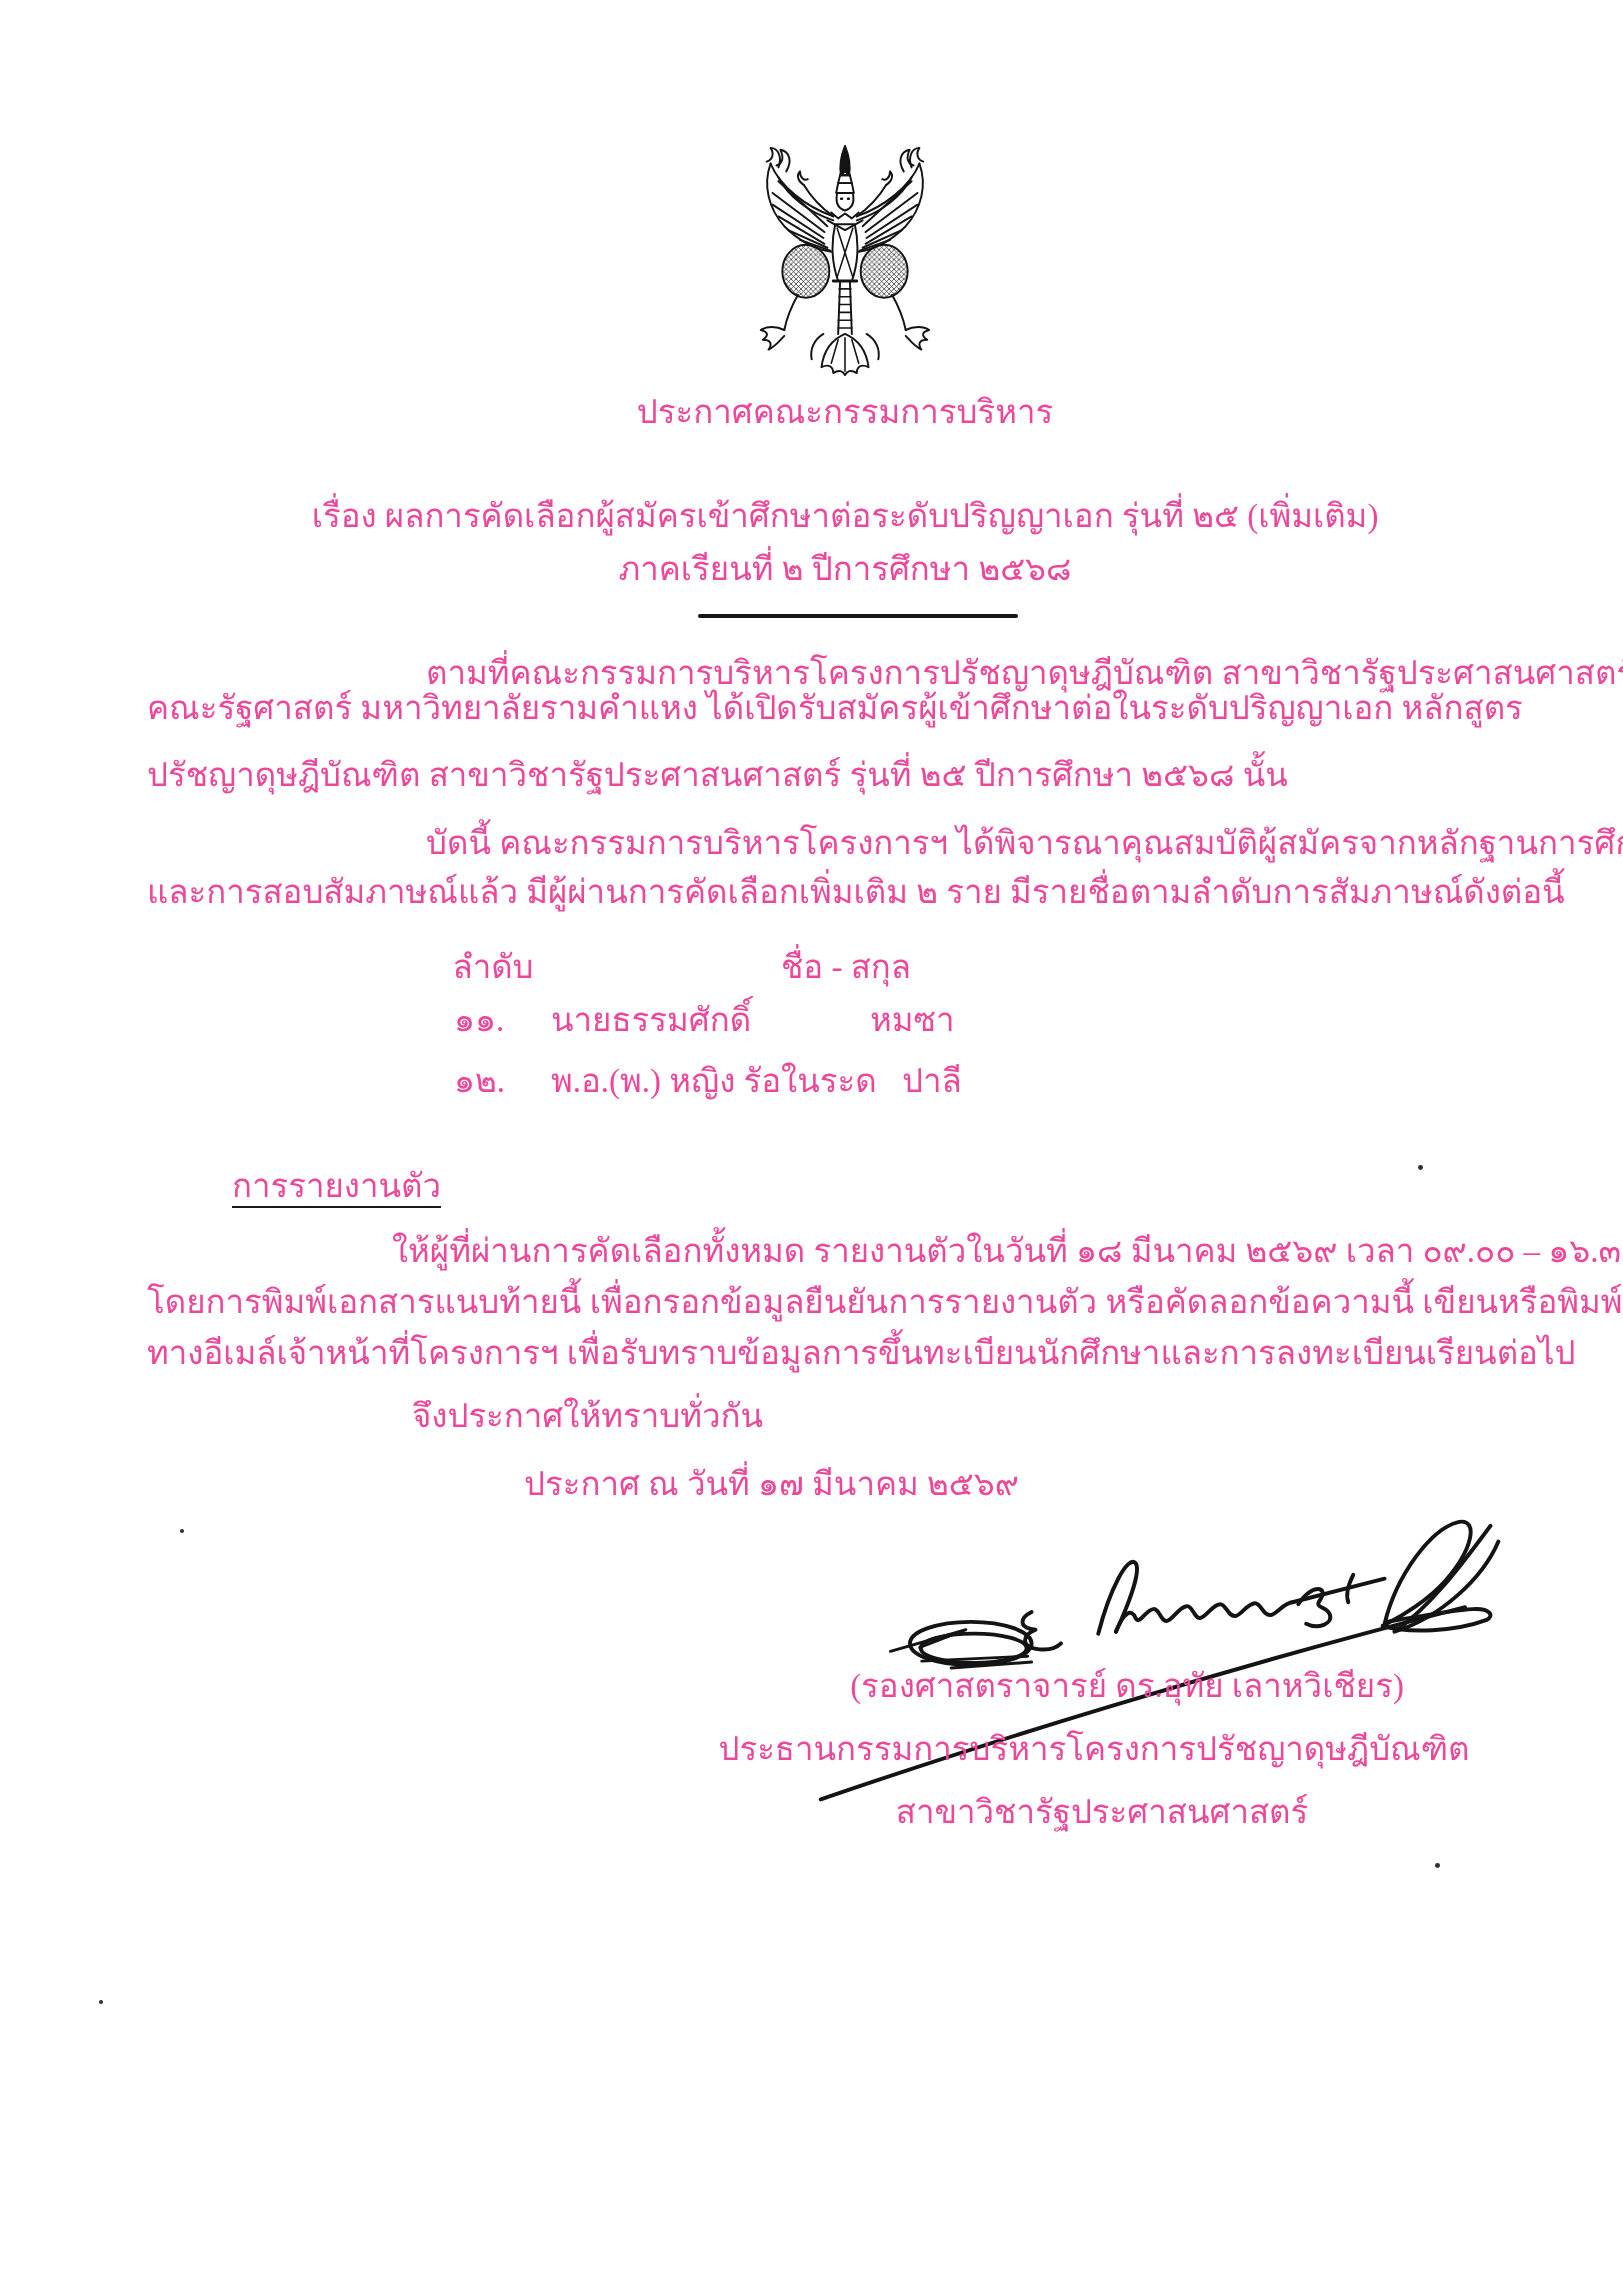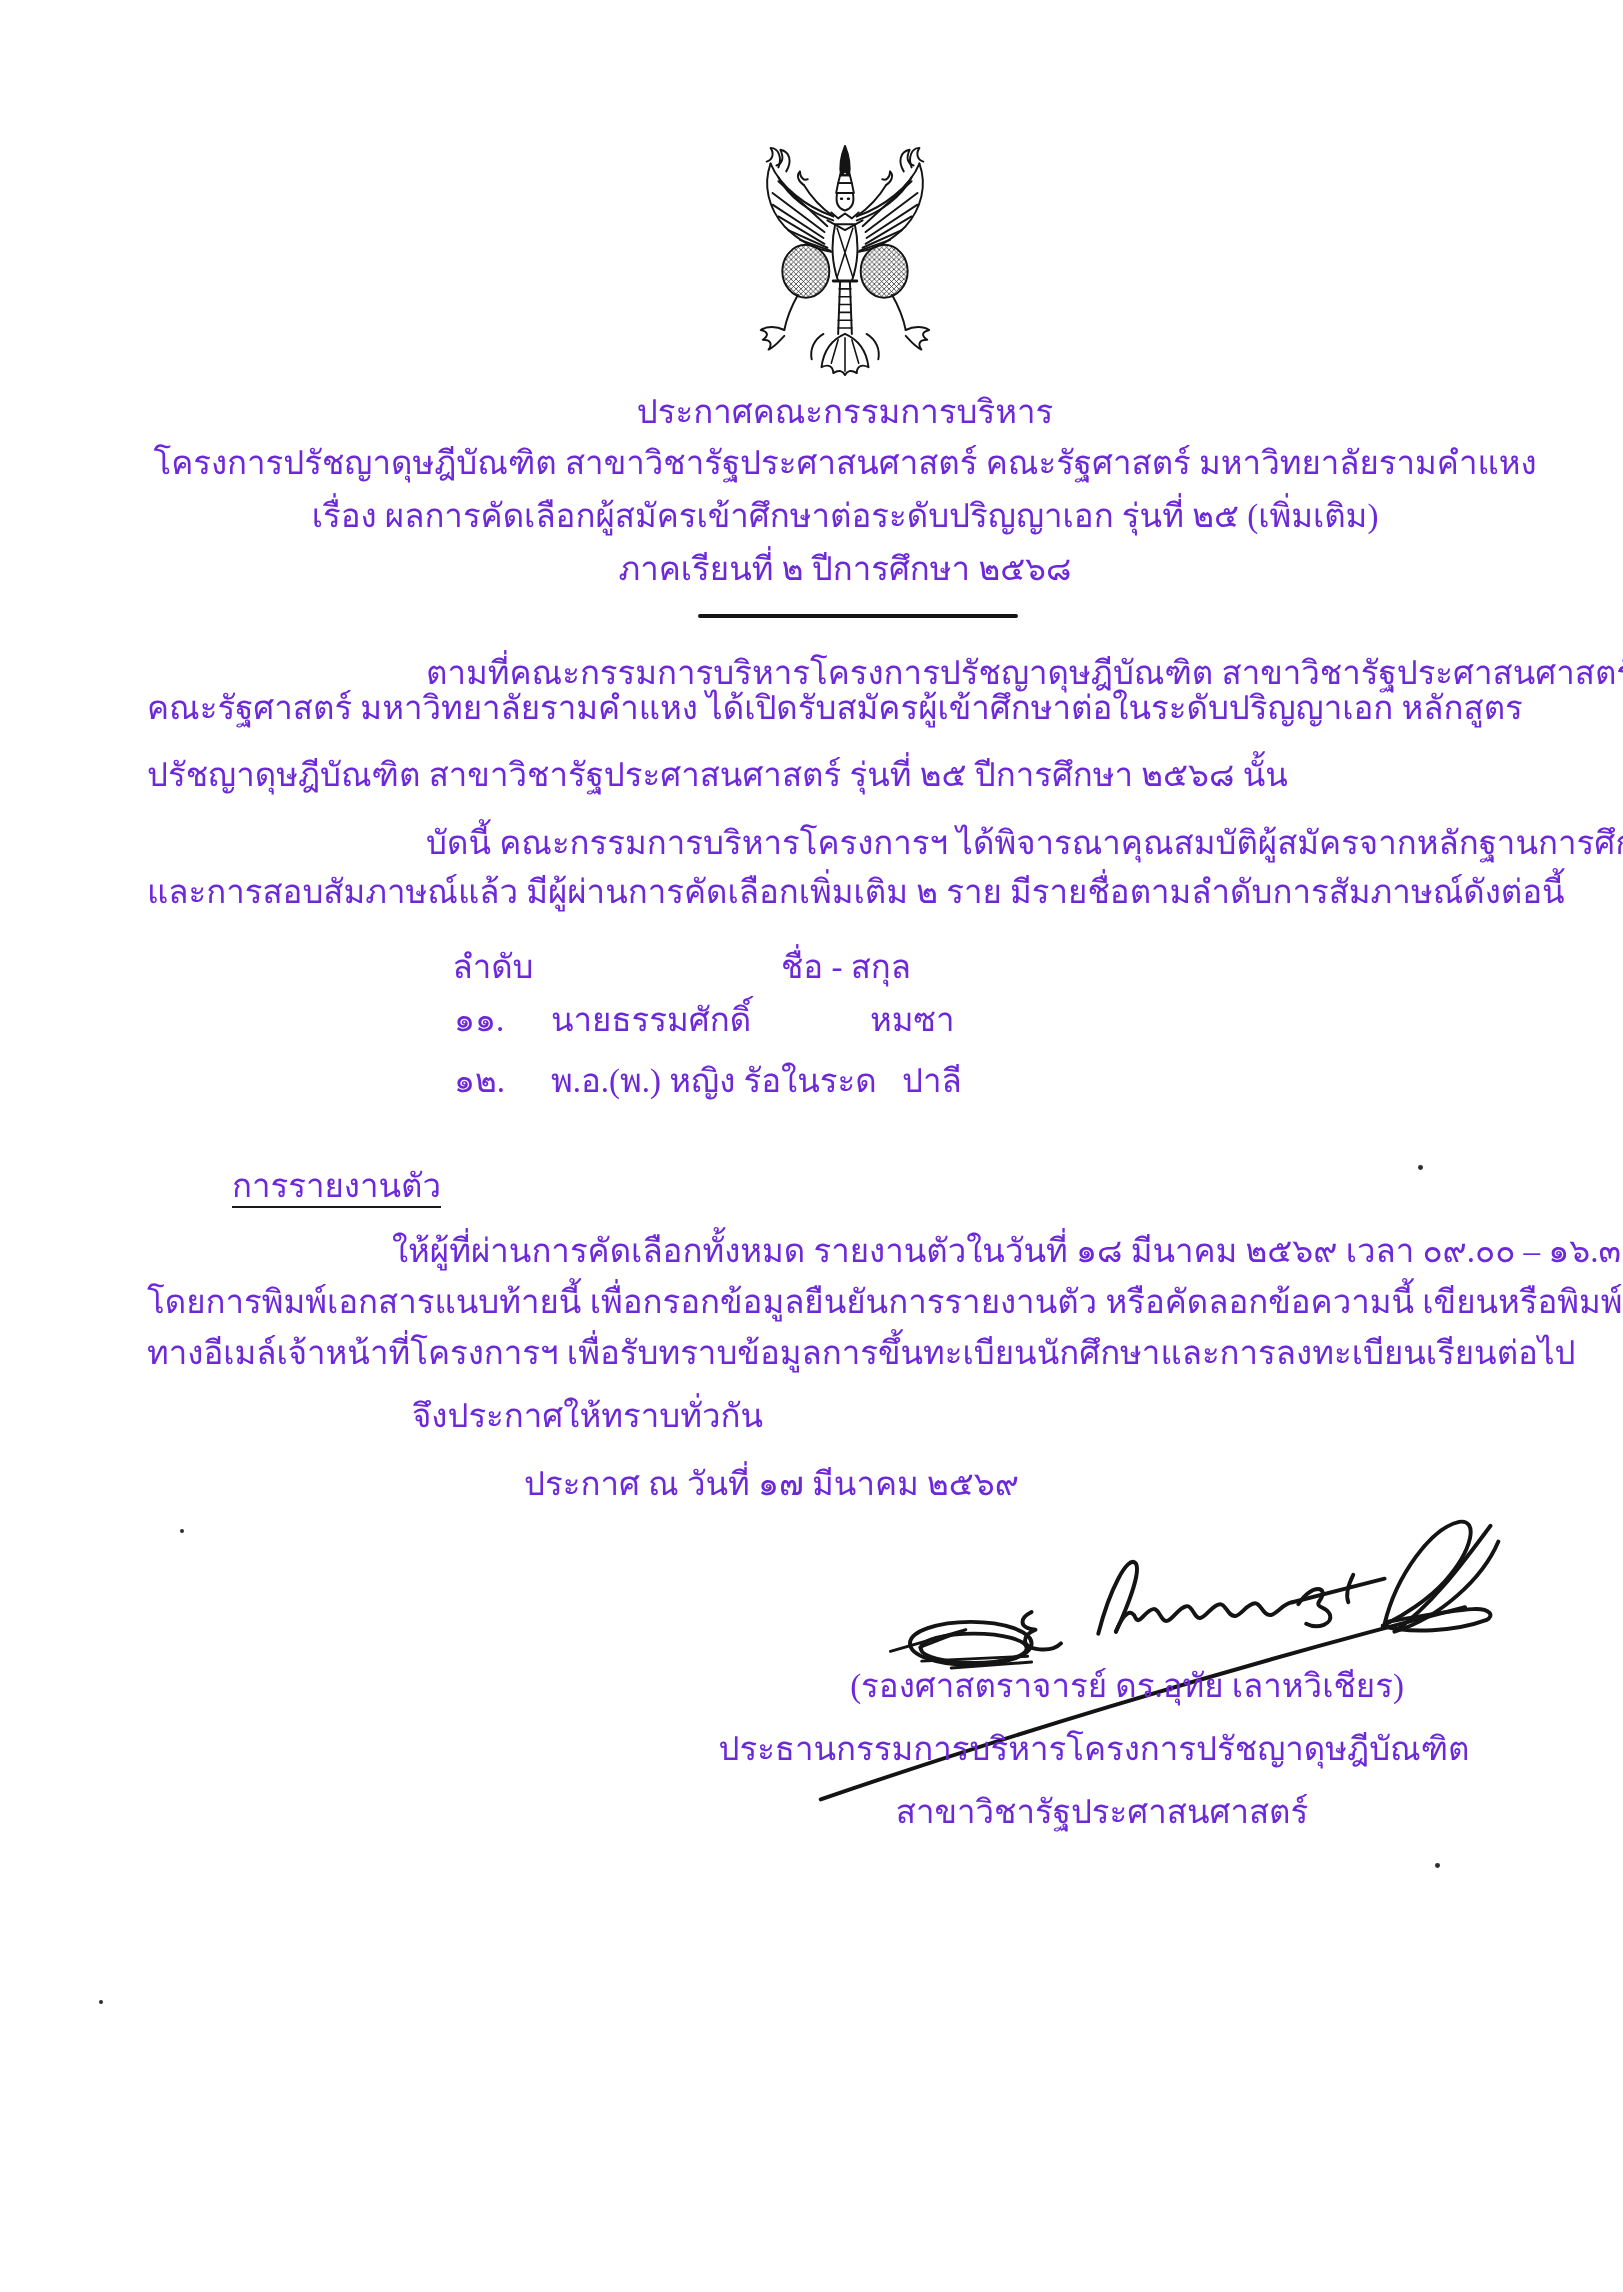"ประกาศคณะกรรมการบริหาร" .page { color: #6d28d9 -> #ec4899 }
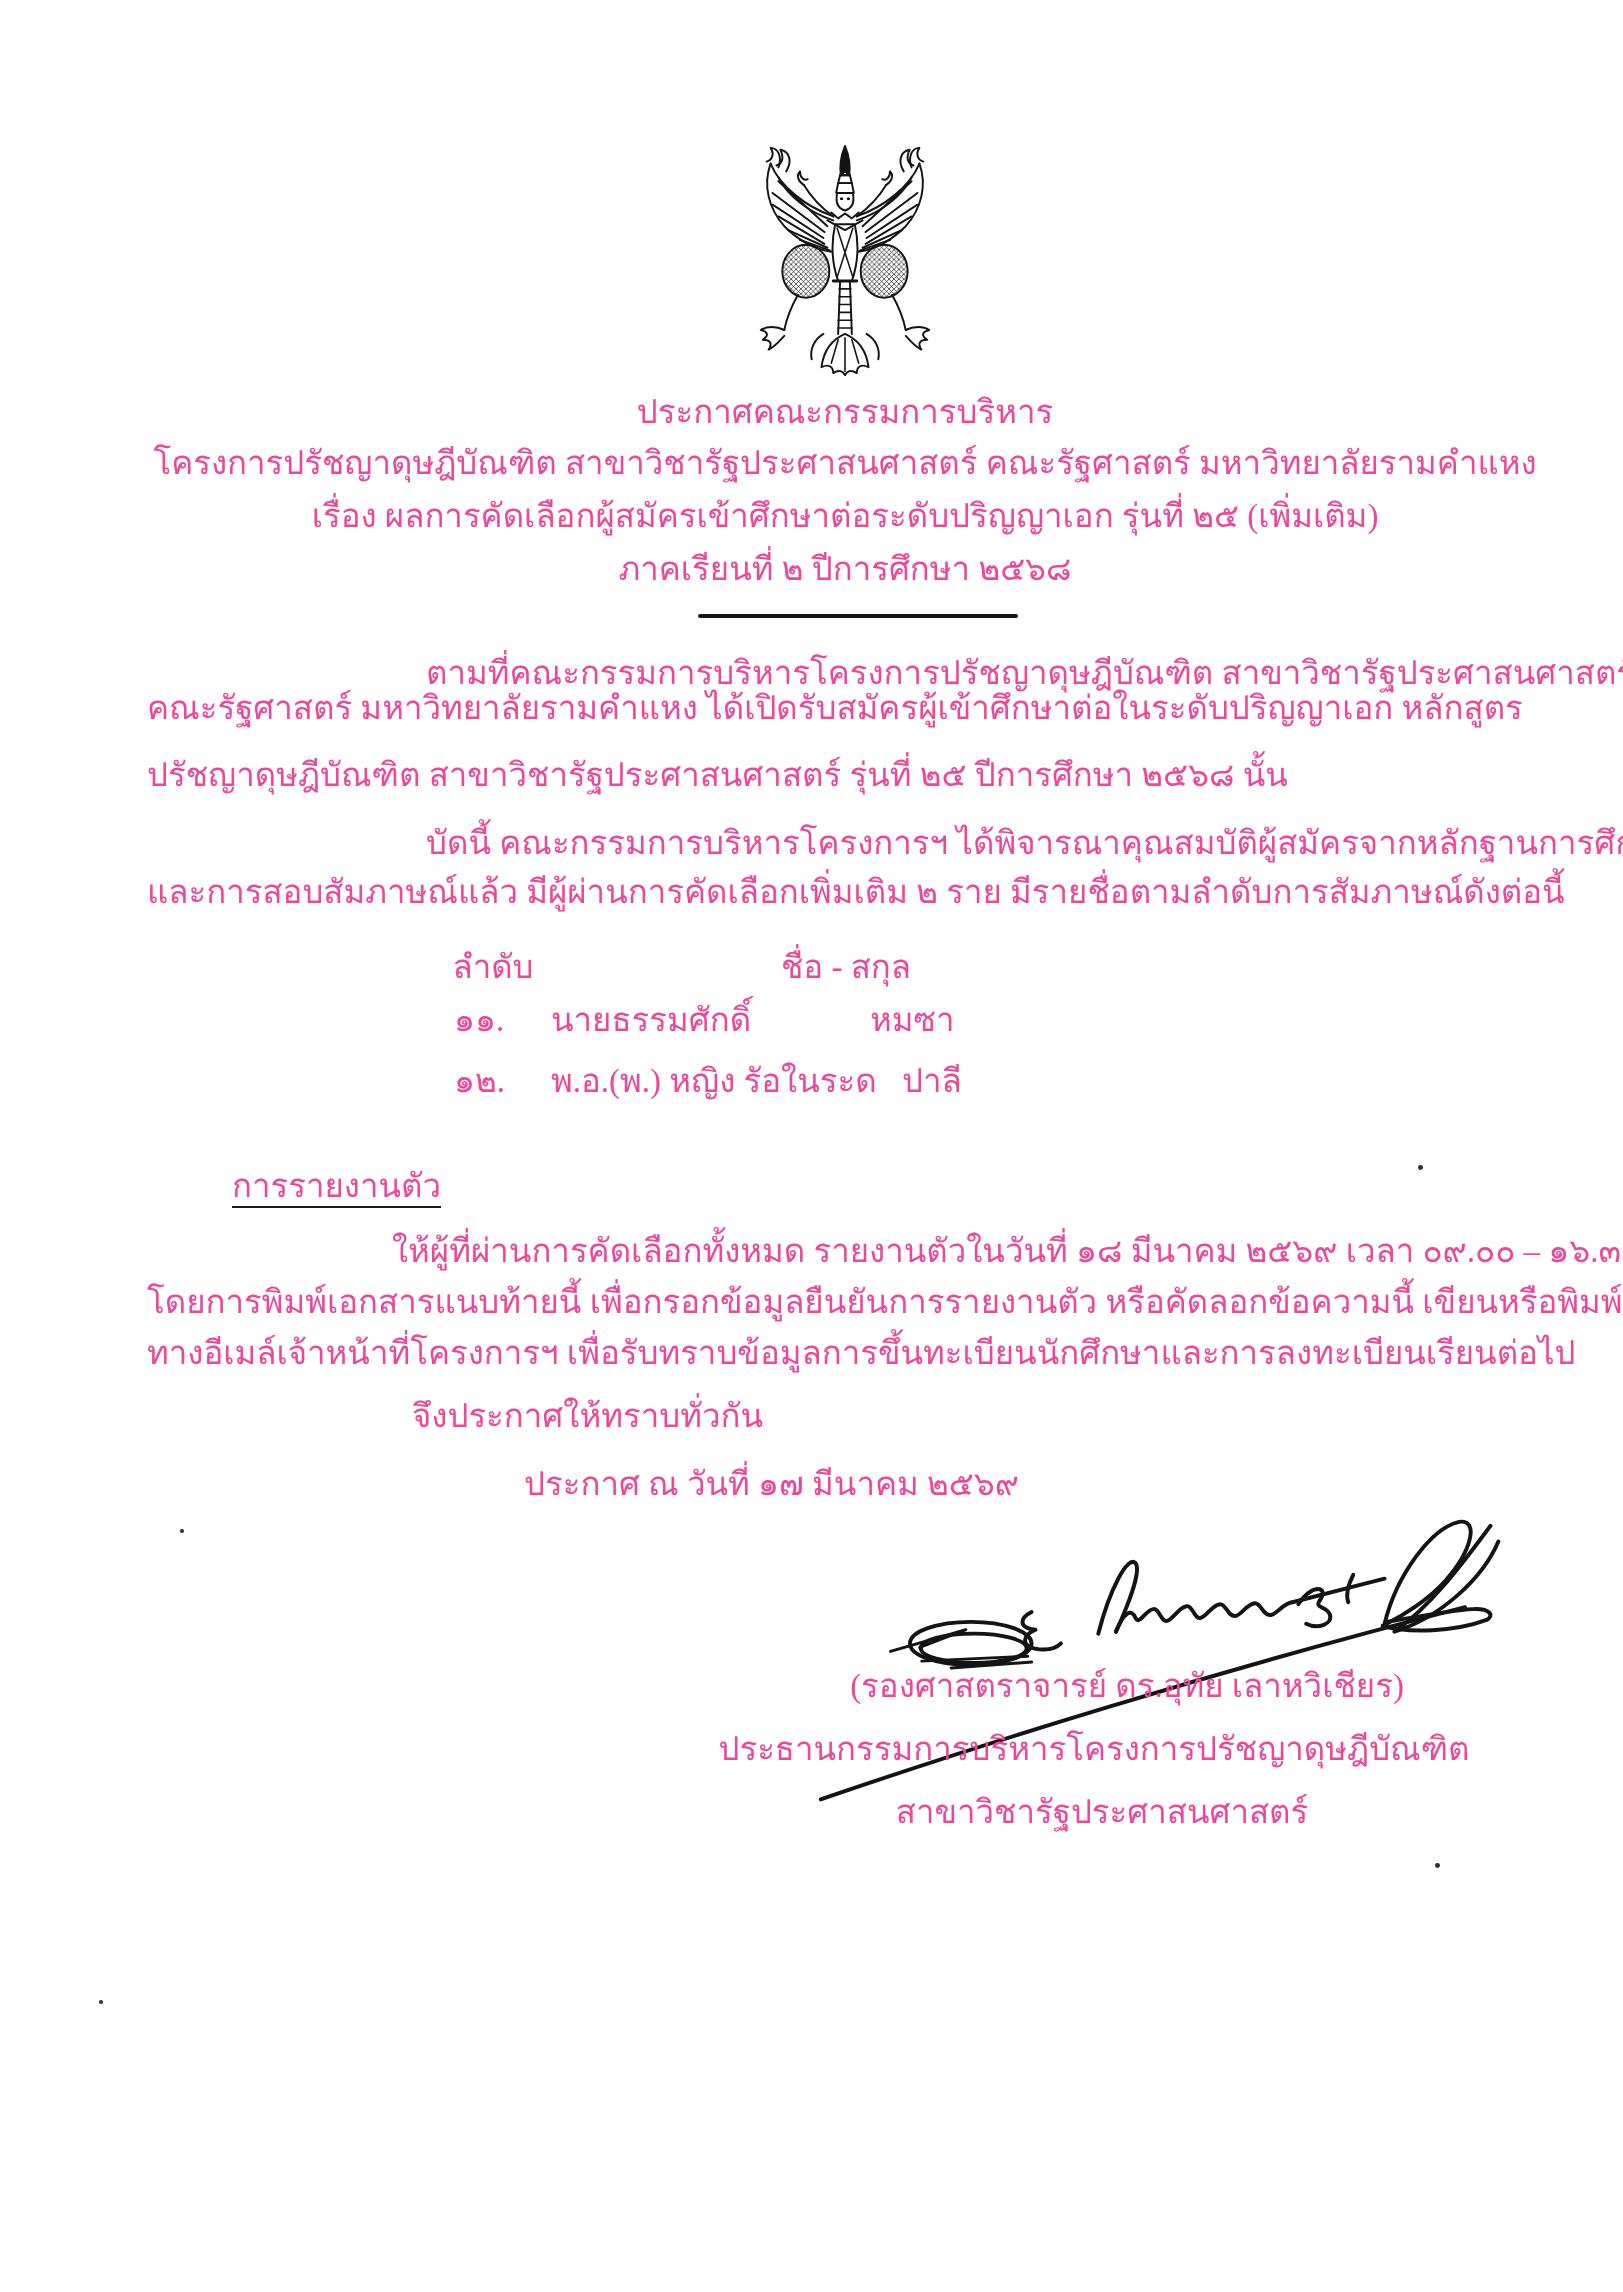"โครงการปรัชญาดุษฎีบัณฑิต" div.t { html: <div>โครงการปรัชญาดุษฎีบัณฑิต สาขาวิชารัฐประศาสนศาสตร์ คณะรัฐศาสตร์ มหาวิทยาลัยรามคำแหง</div> -> none }
